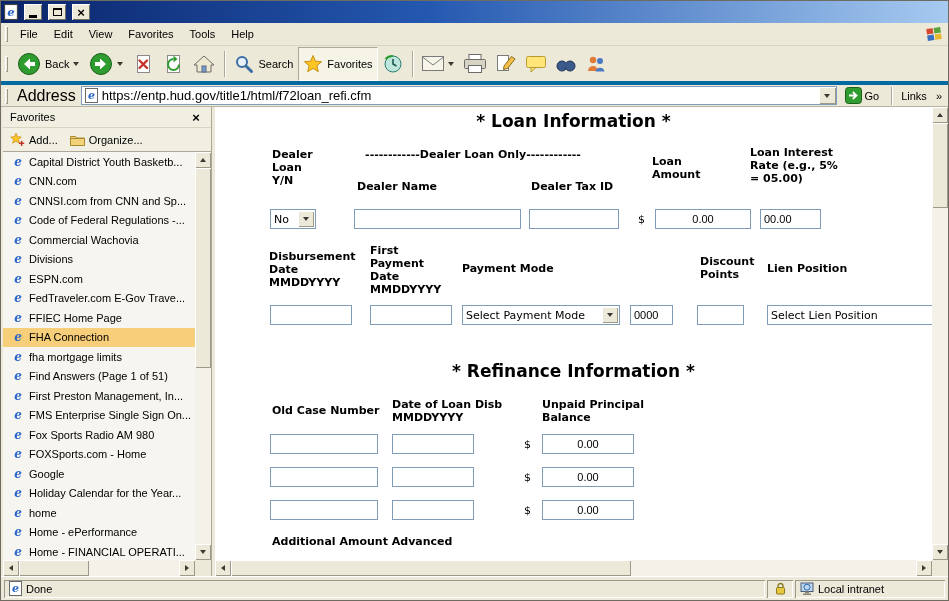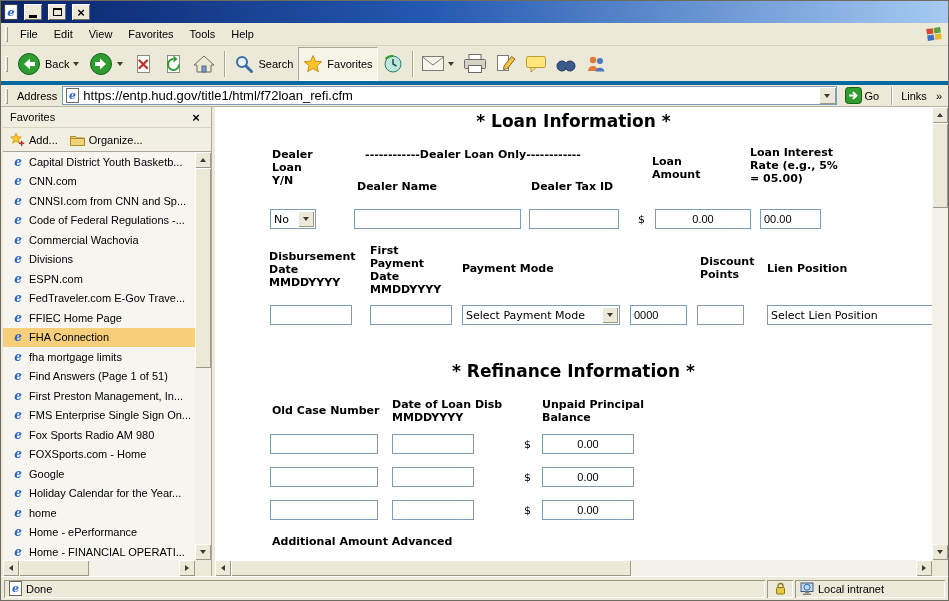"Address" #addr-label { font-size: 11px -> 16px }
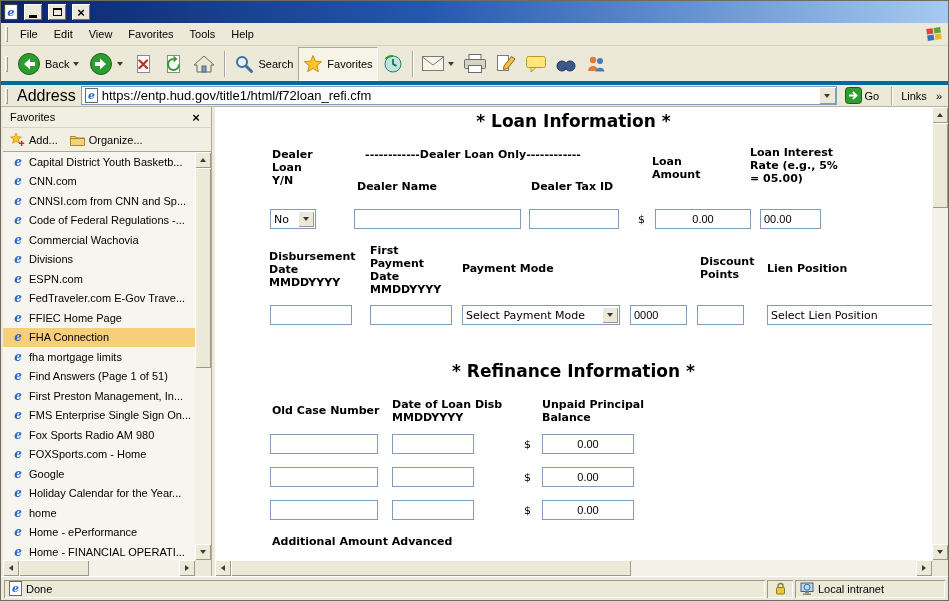"0000" input.tb { width: 57px -> 43px }
